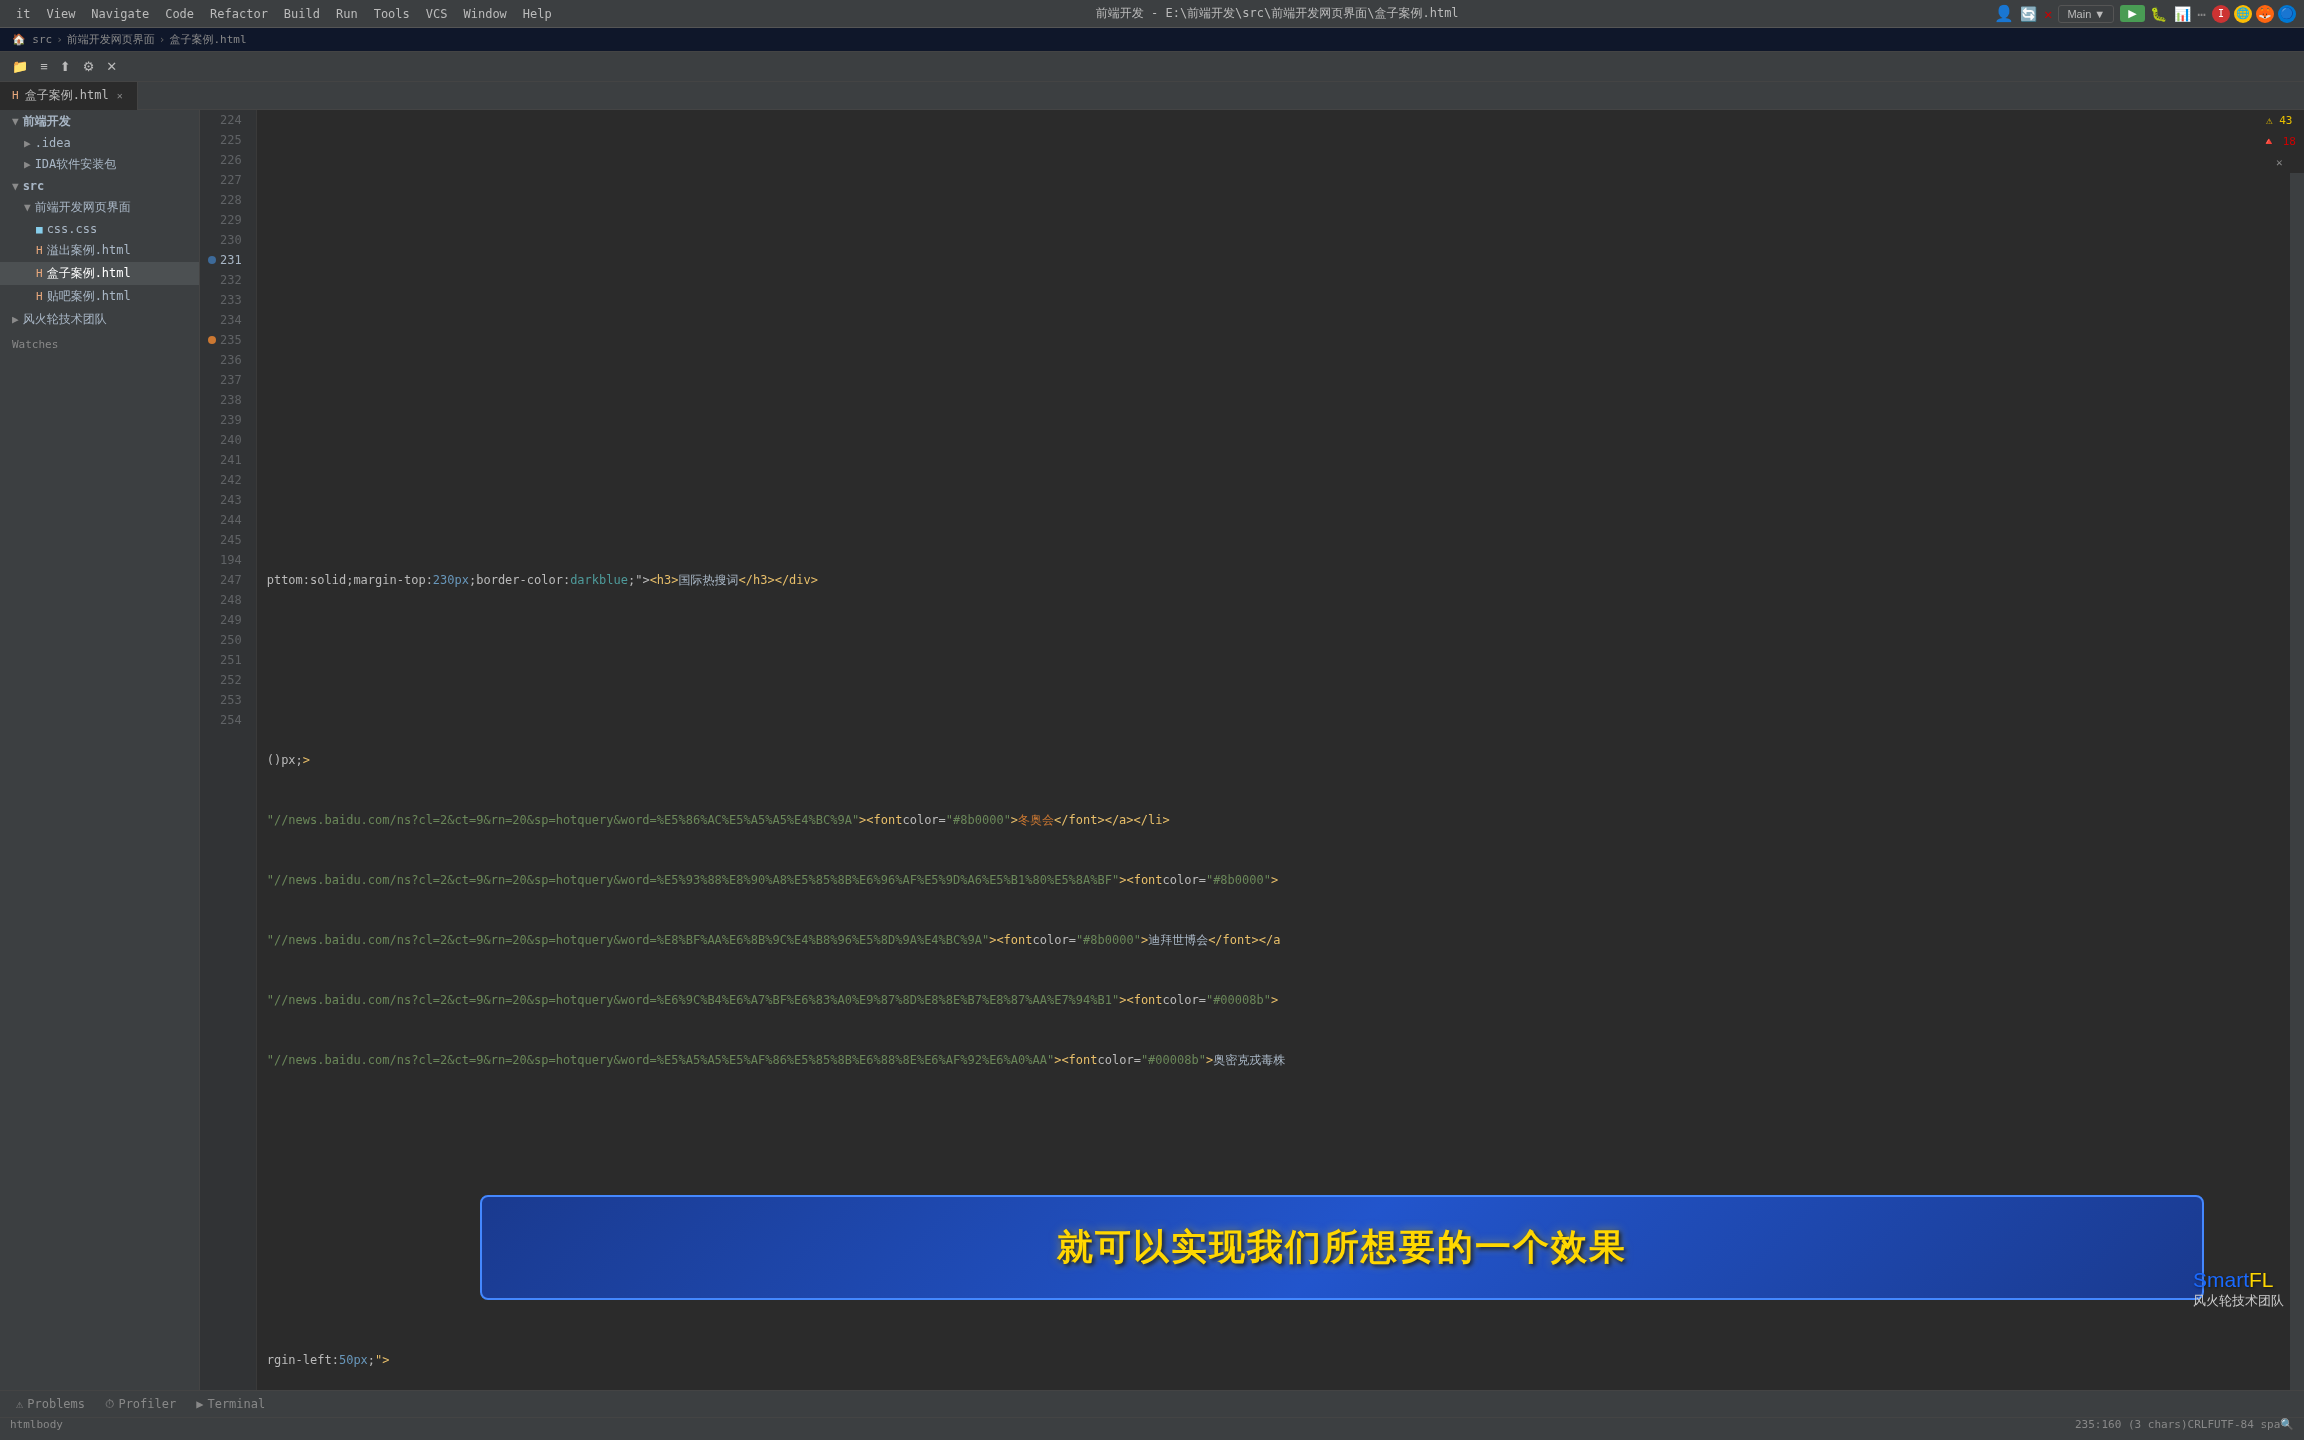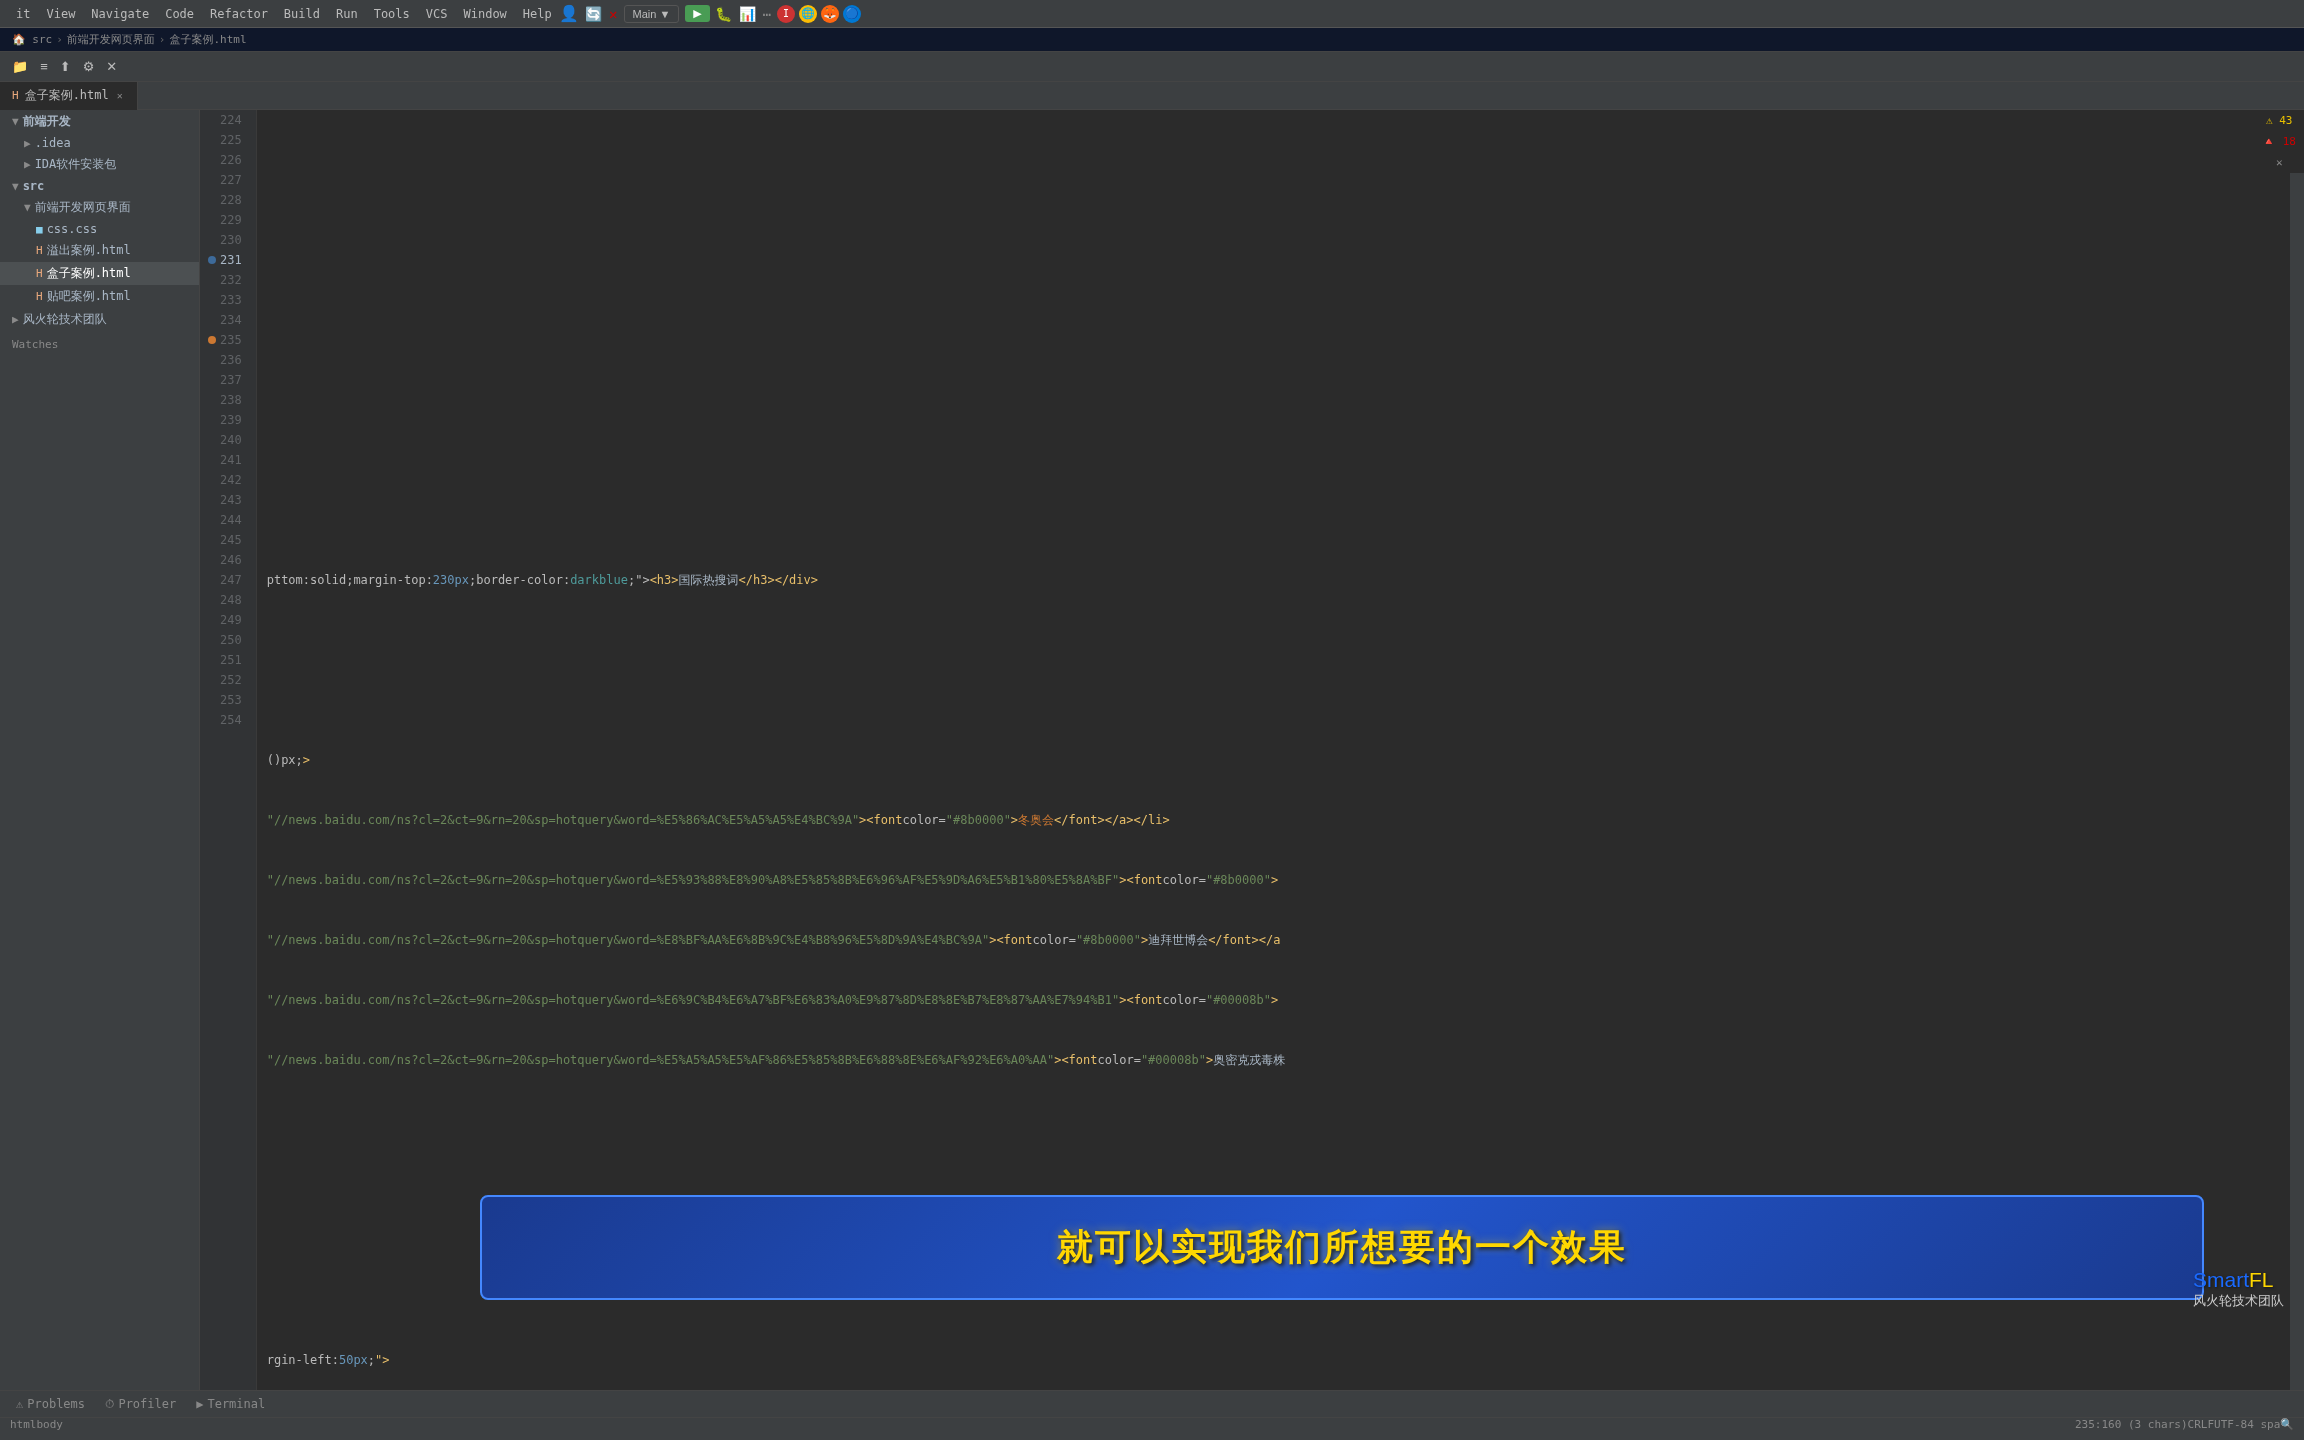"前端开发 - E:\前端开发\src\前端开发网页界面\盒子案例.html" div.menubar-center { html: none -> <div>前端开发 - E:\前端开发\src\前端开发网页界面\盒子案例.html</div> }
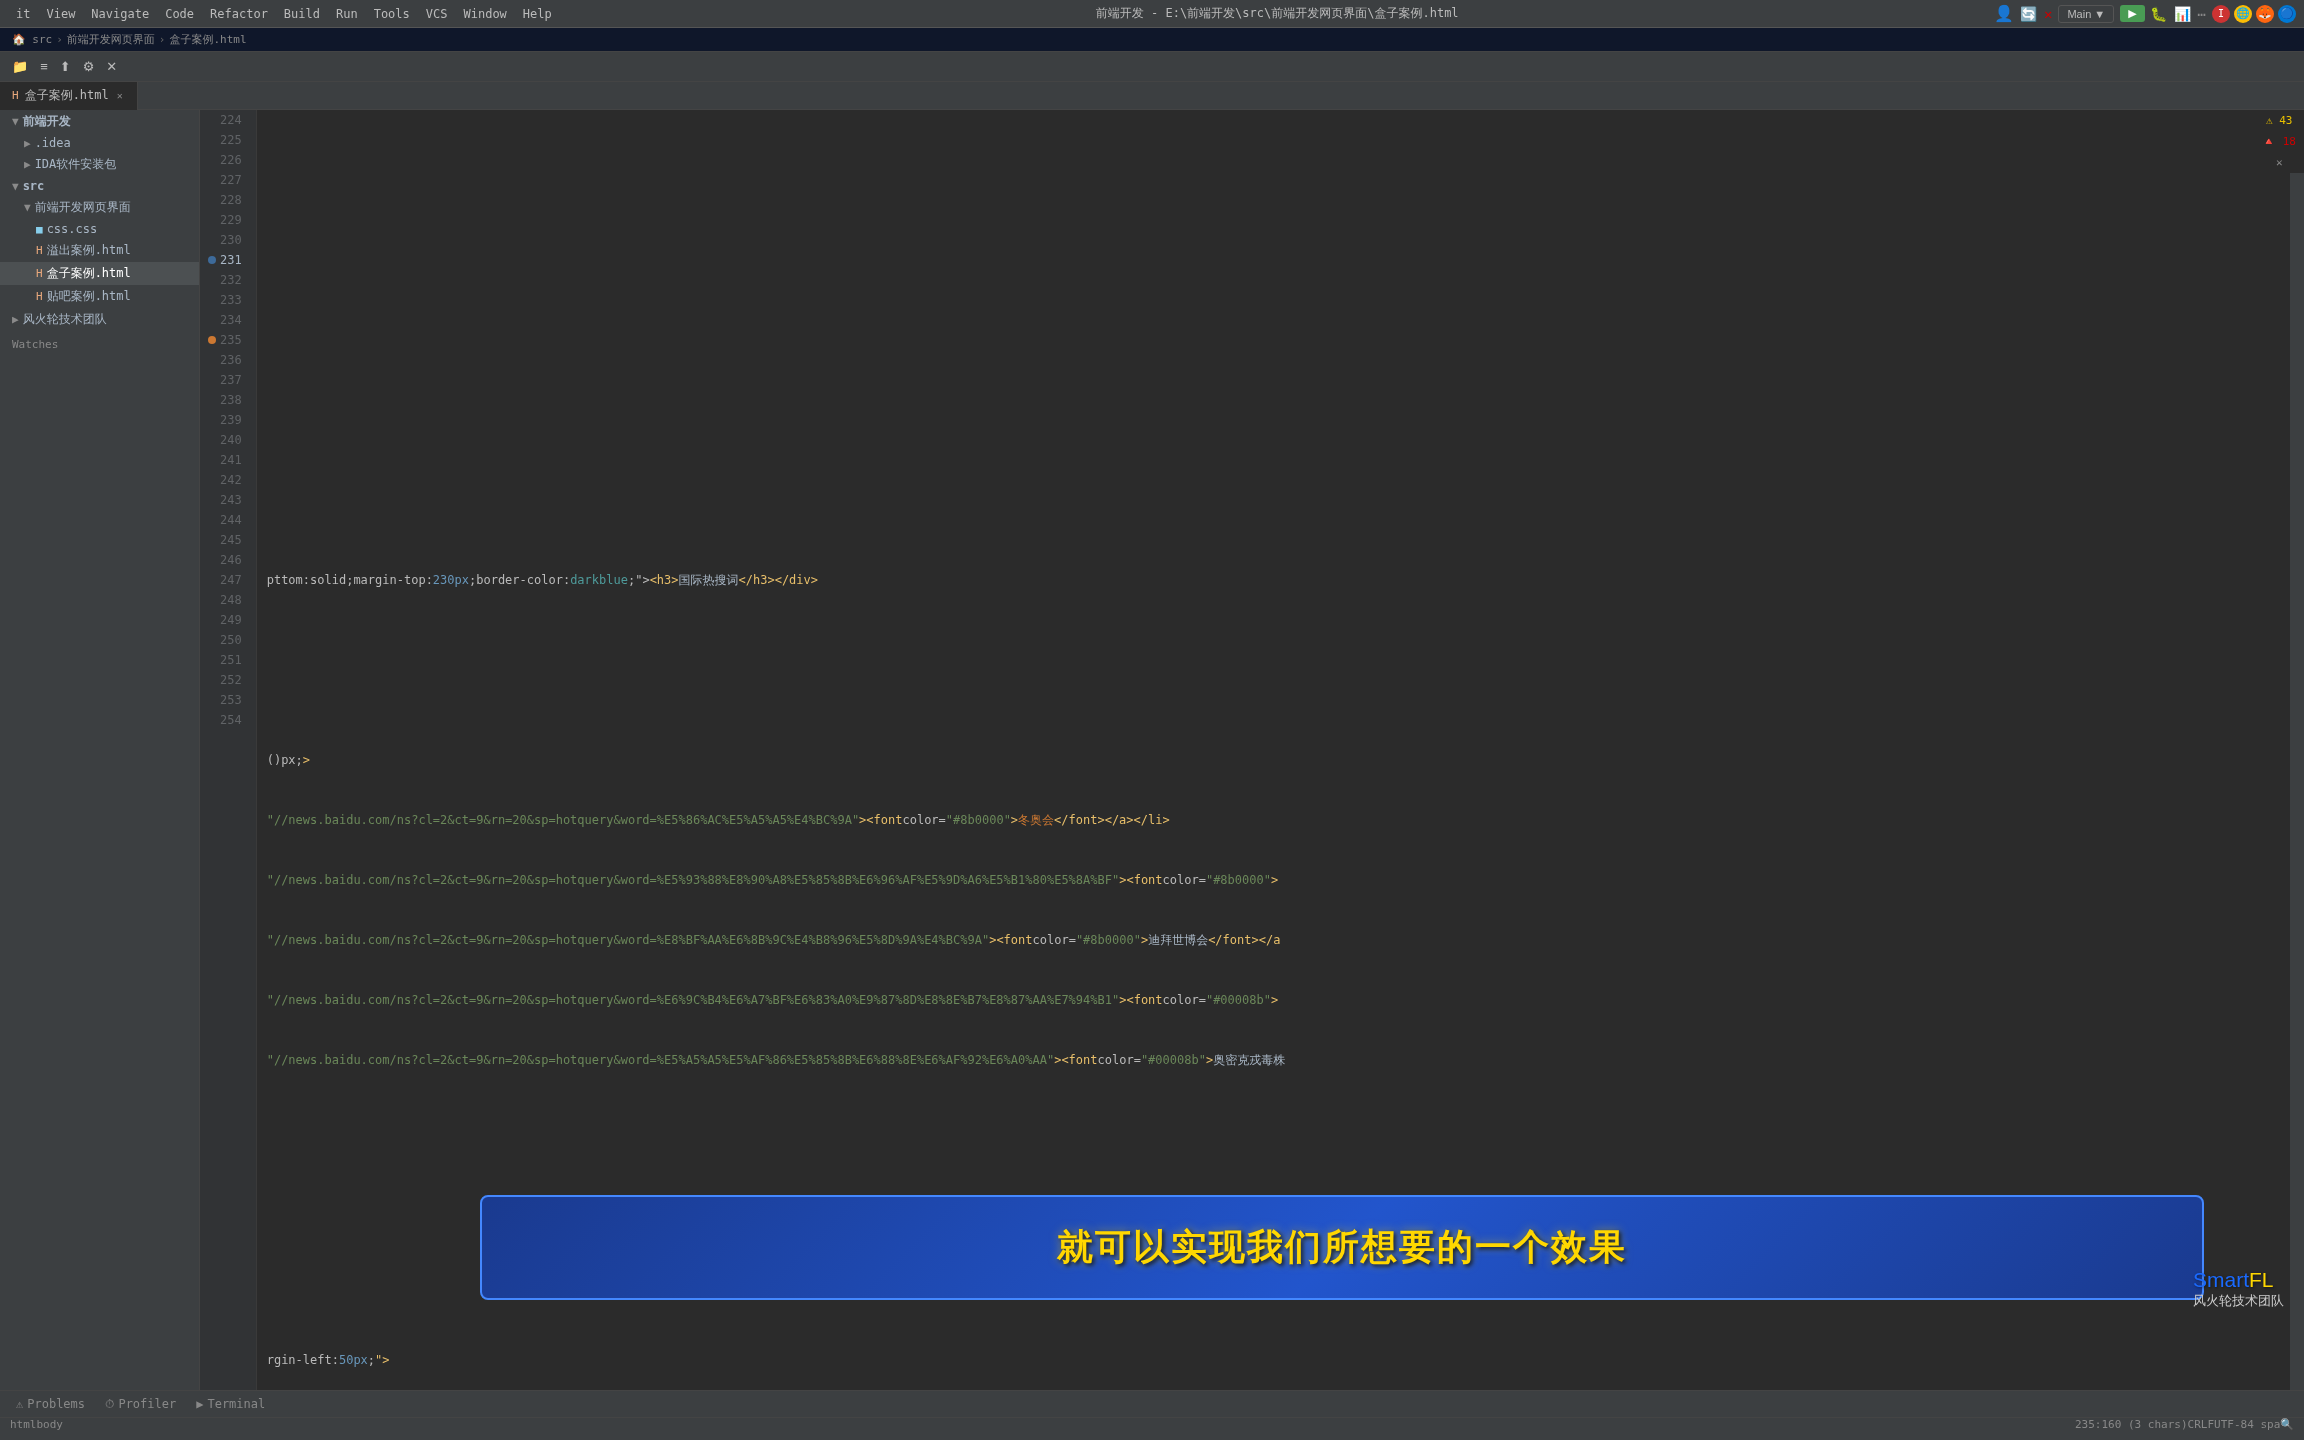"246" div.line-num { text: 246 -> 194 }
